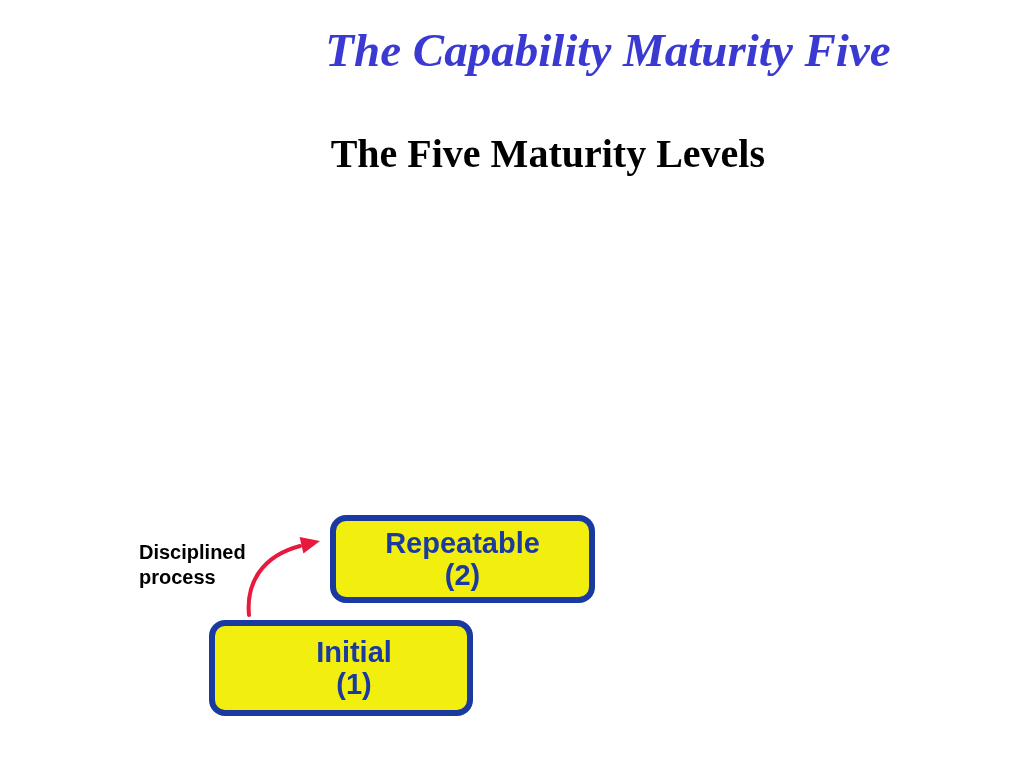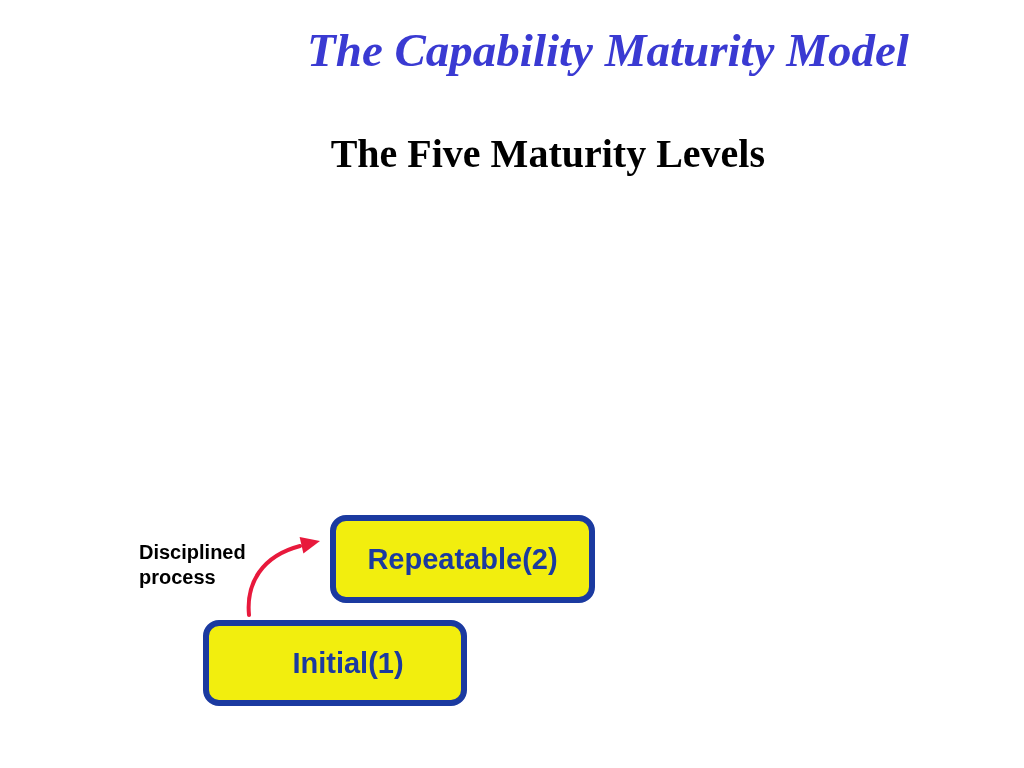"The Capability Maturity Model" div.slide-title { text: Model -> Five }
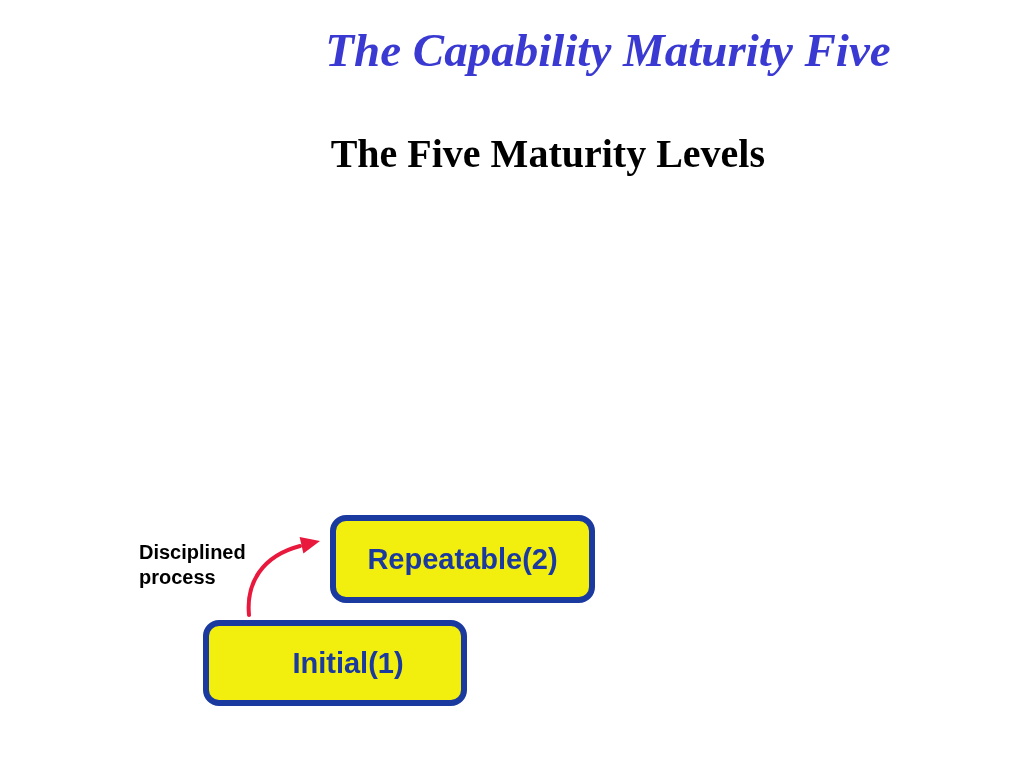"Repeatable" .level-box { flex-direction: none -> column }
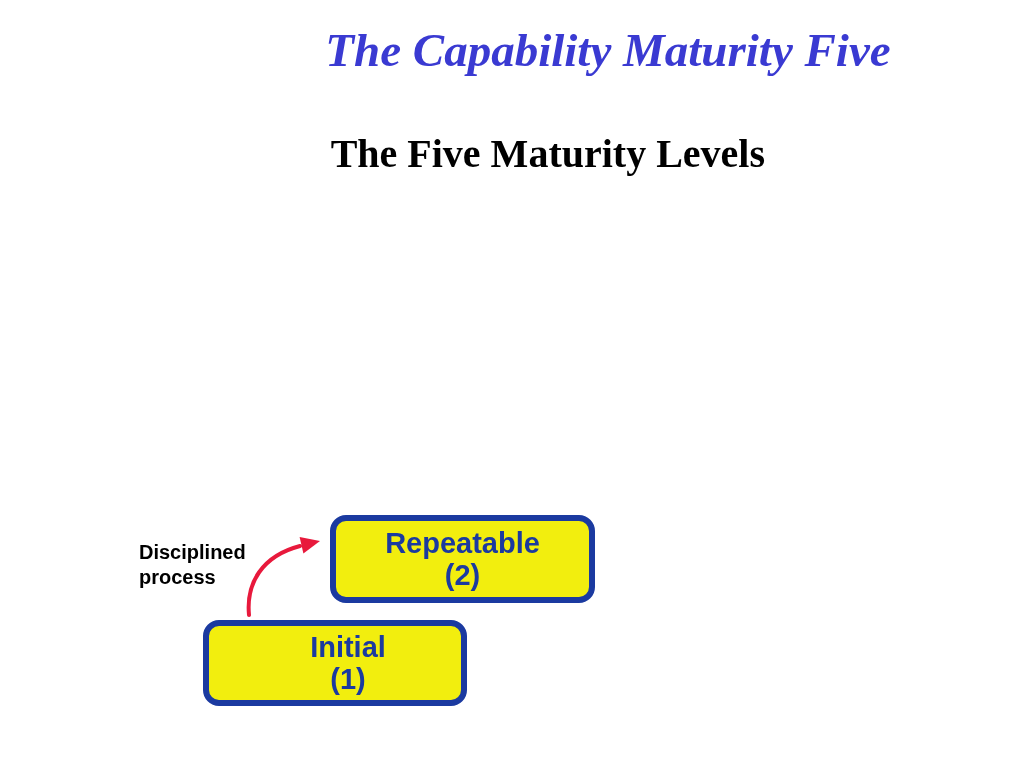"Initial" .level-box.initial { height: 86px -> 96px; left: 203px -> 209px }
